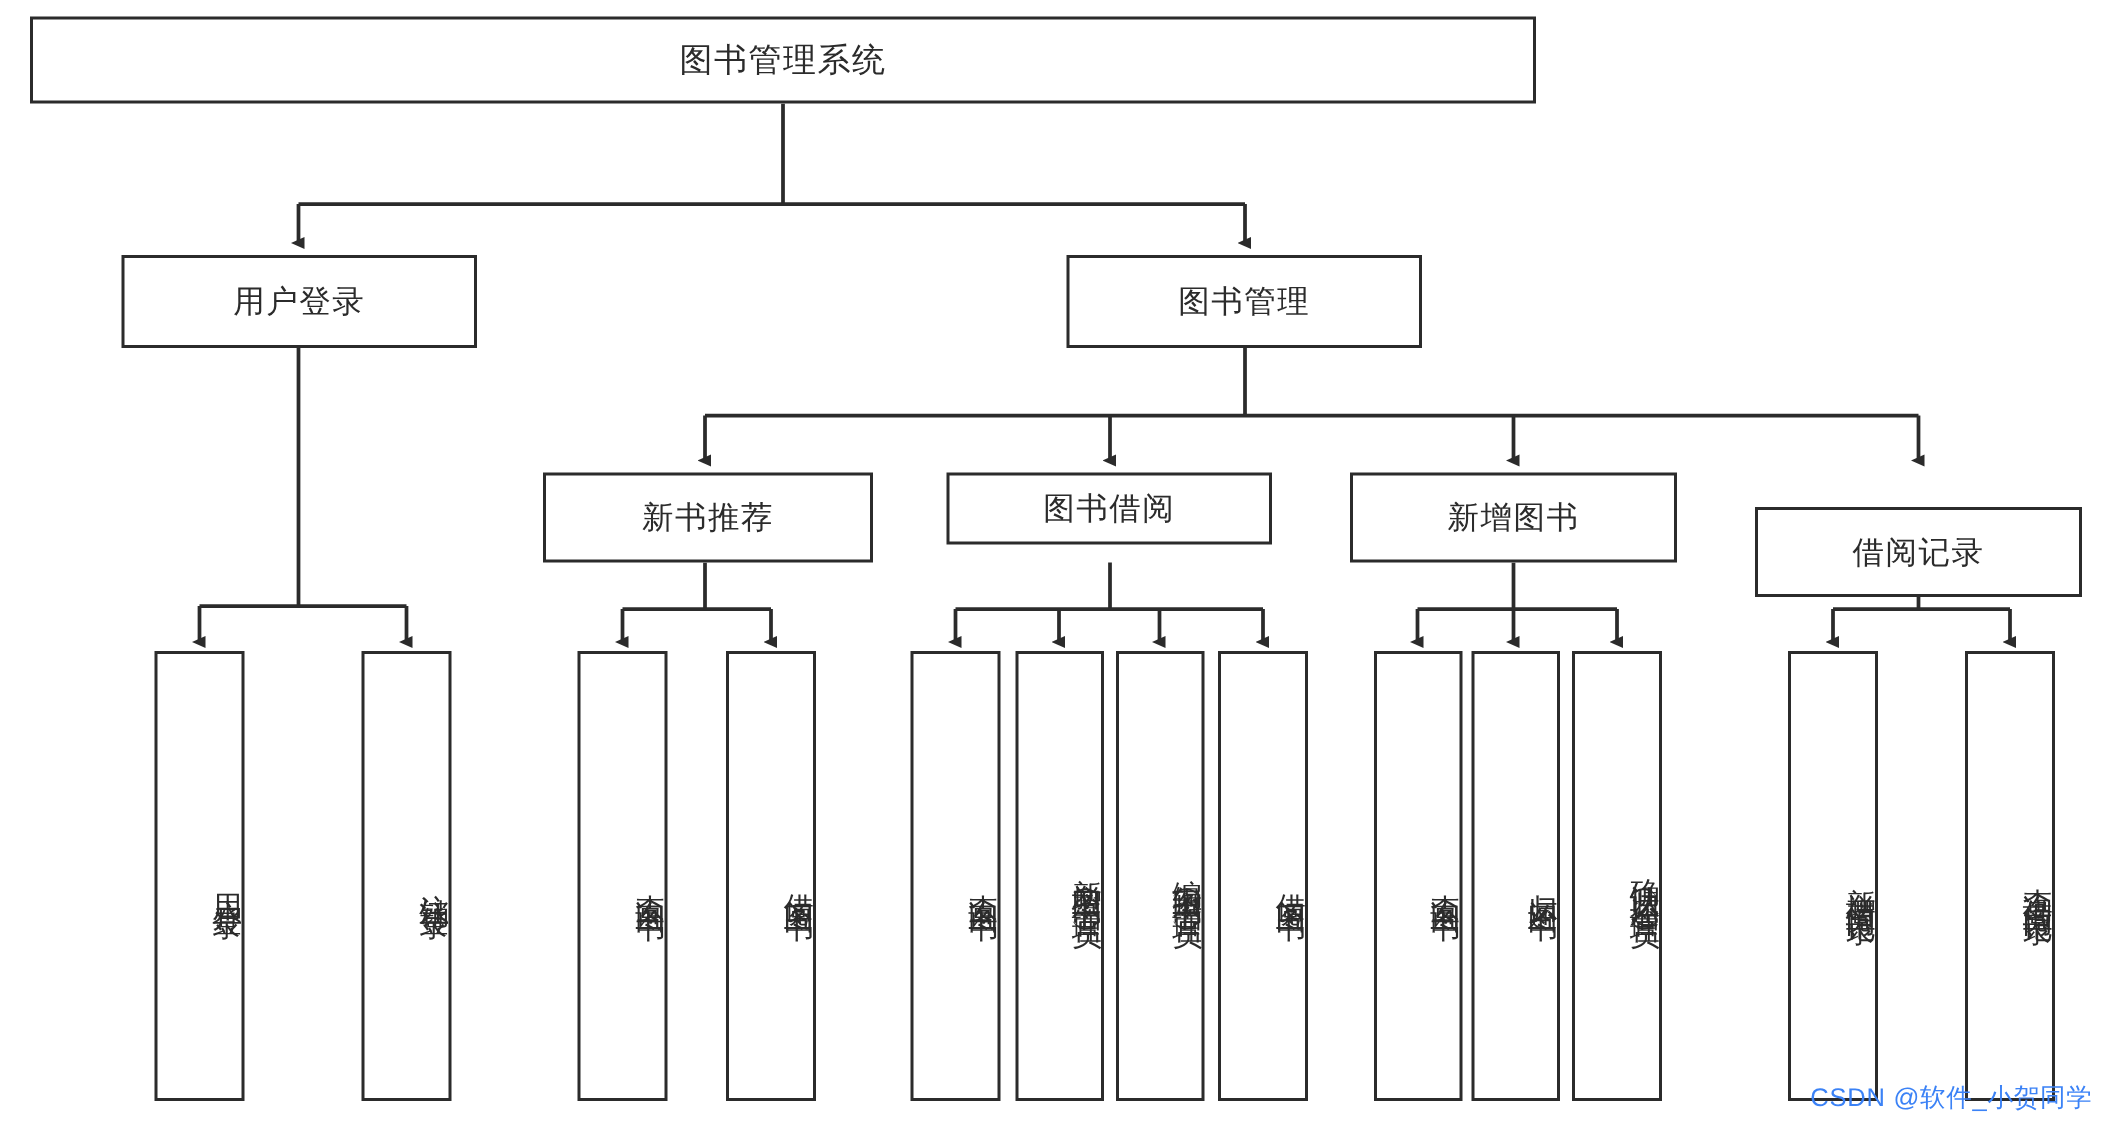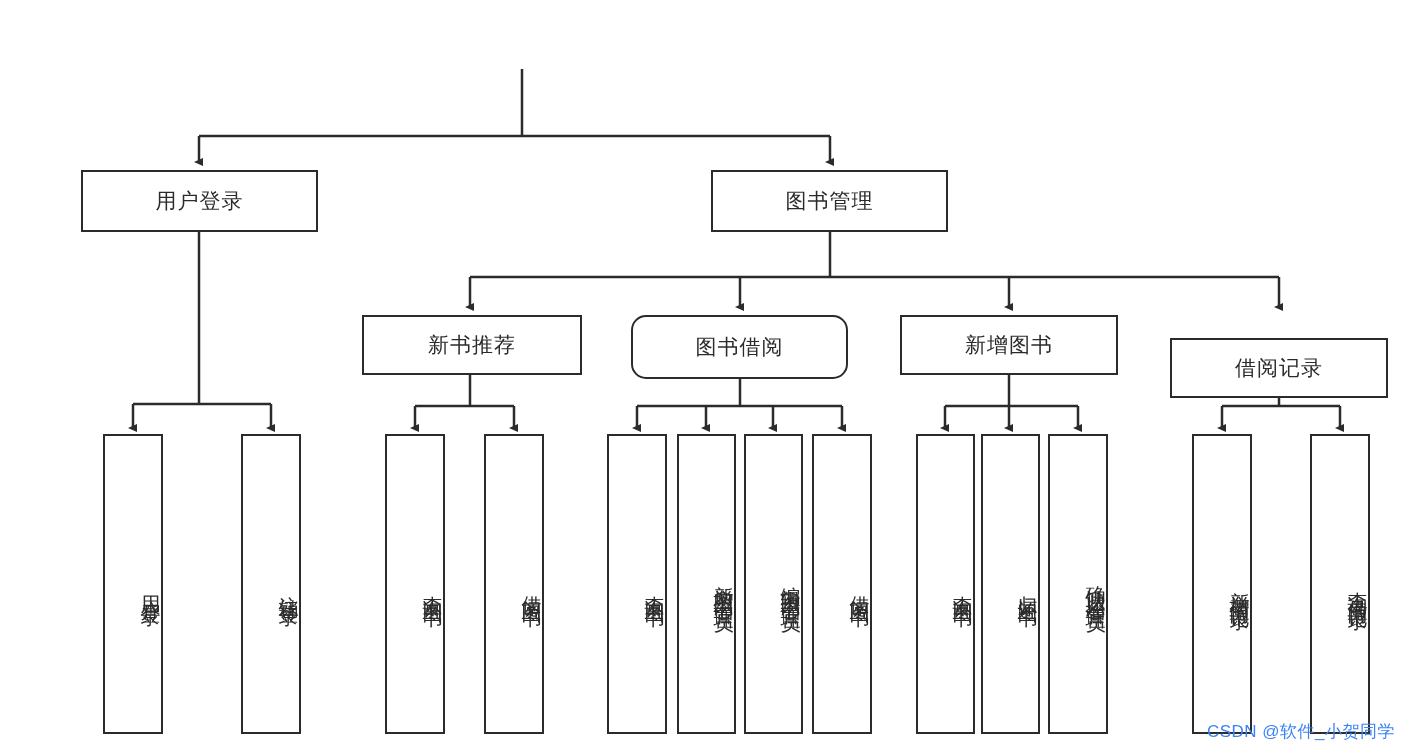"图书管理系统" div.node { html: none -> <div>图书管理系统</div> }
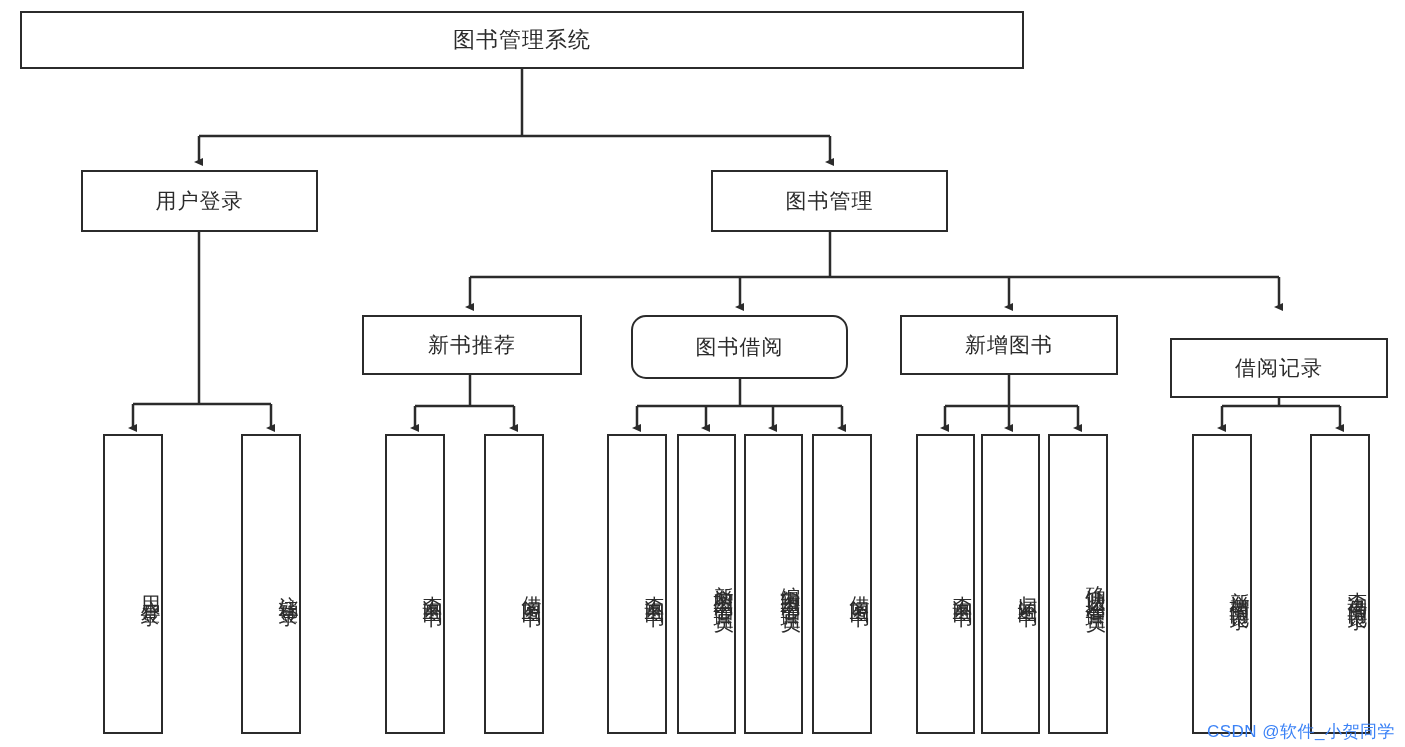"图书借阅" div.node { border-radius: 15px -> none; height: 64px -> 48px }
